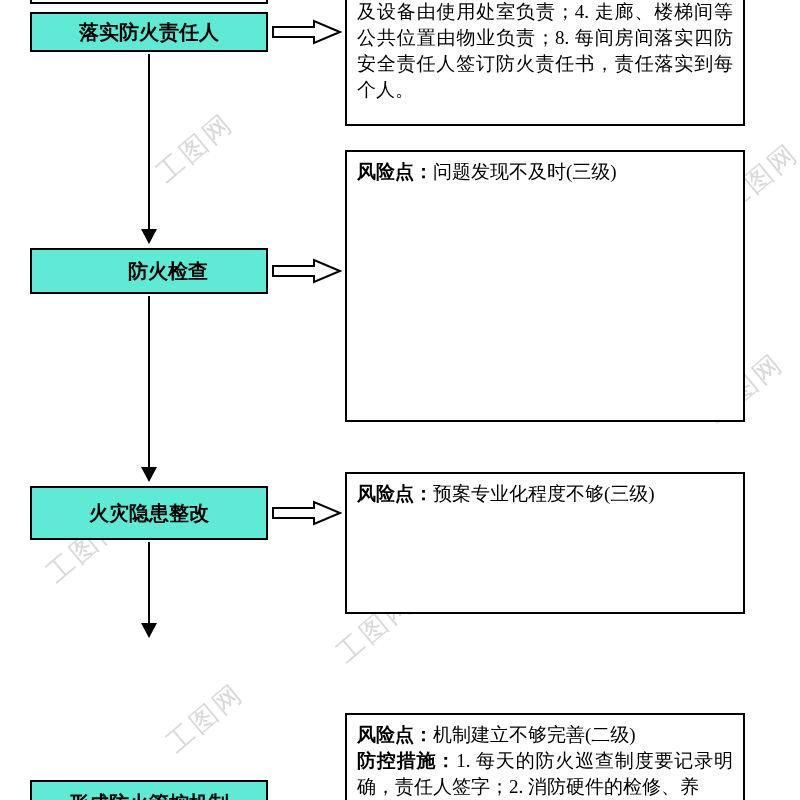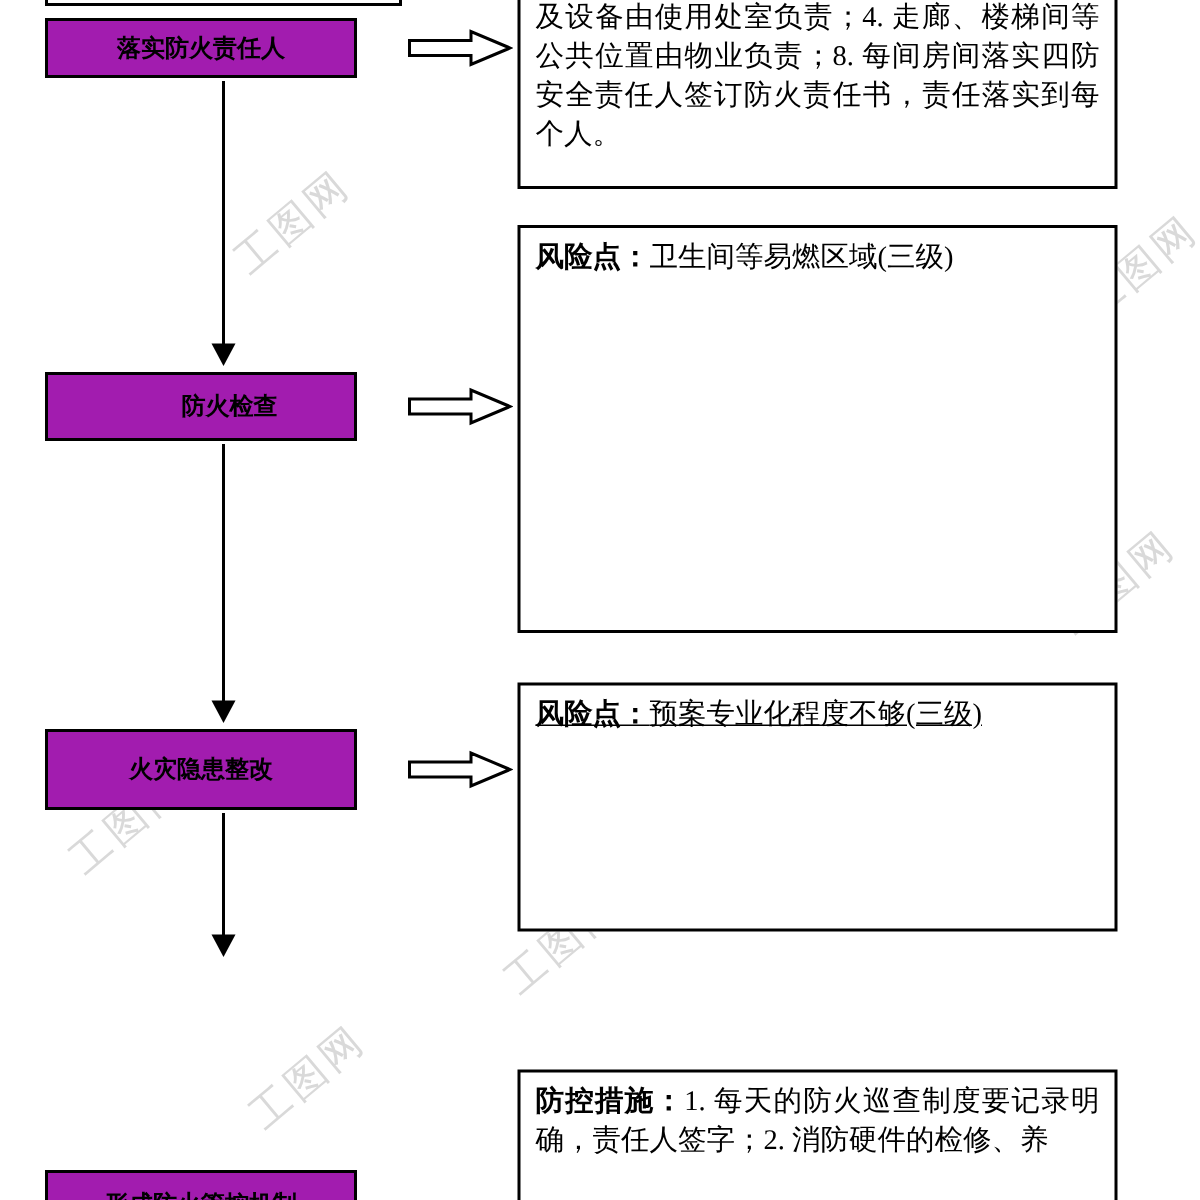"落实防火责任人" .flow-node { background: #a21caf -> #5eead4; font-size: 16px -> 20px; width: 208px -> 238px }
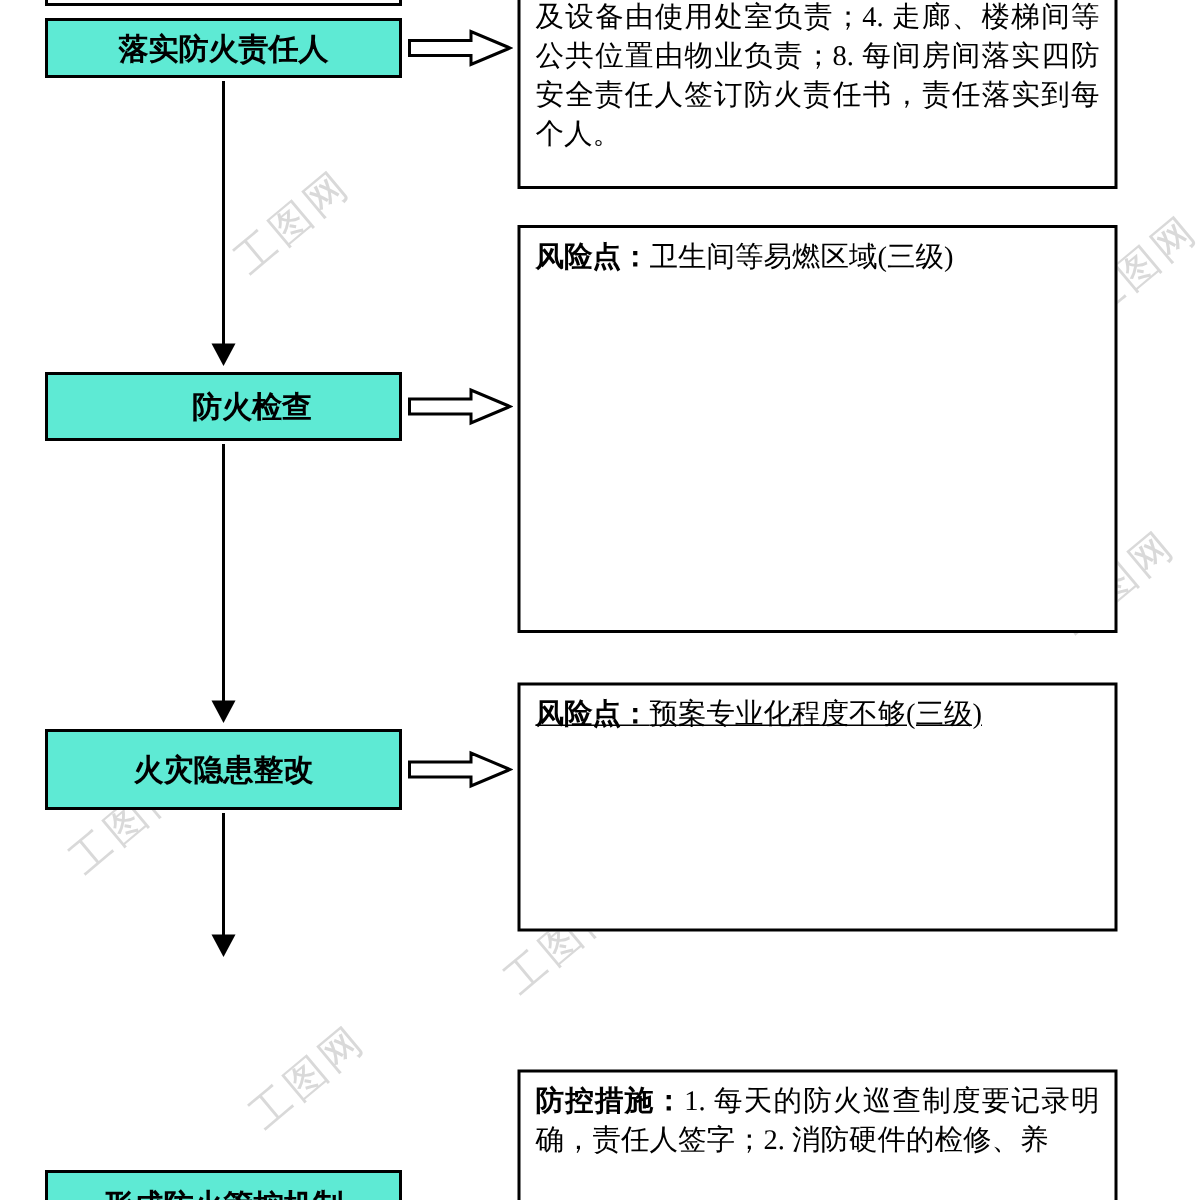"卫生间等易燃区域(三级)" span { text: 卫生间等易燃区域 -> 问题发现不及时 }
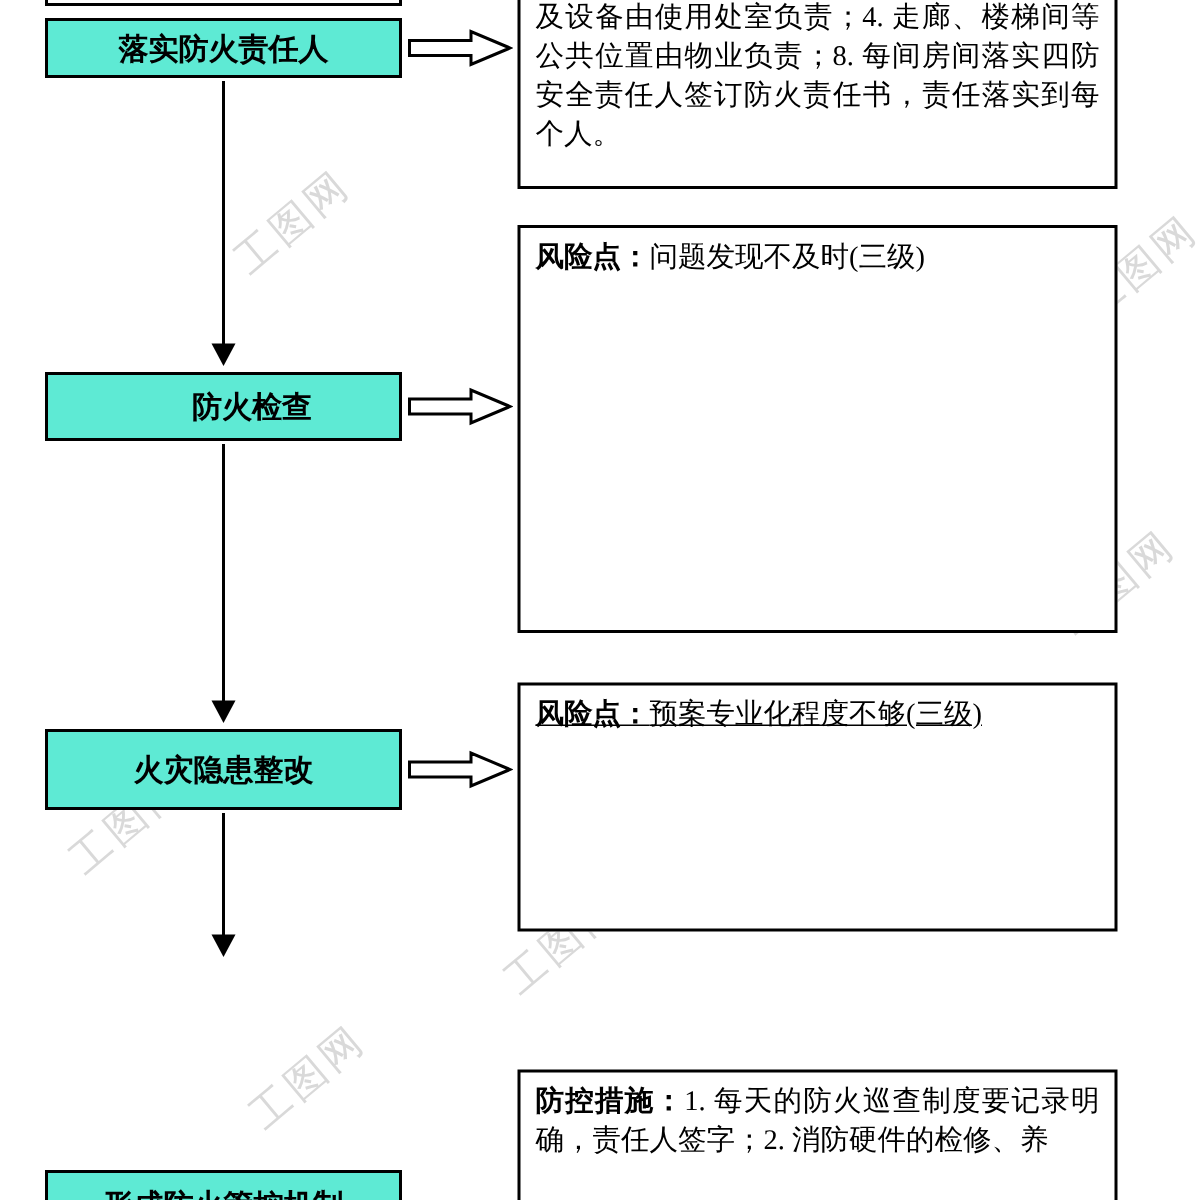"风险点：预案专业化程度不够(三级)" div.detail-box { height: 166px -> 142px; text-decoration: underline -> none; top: 455px -> 472px }
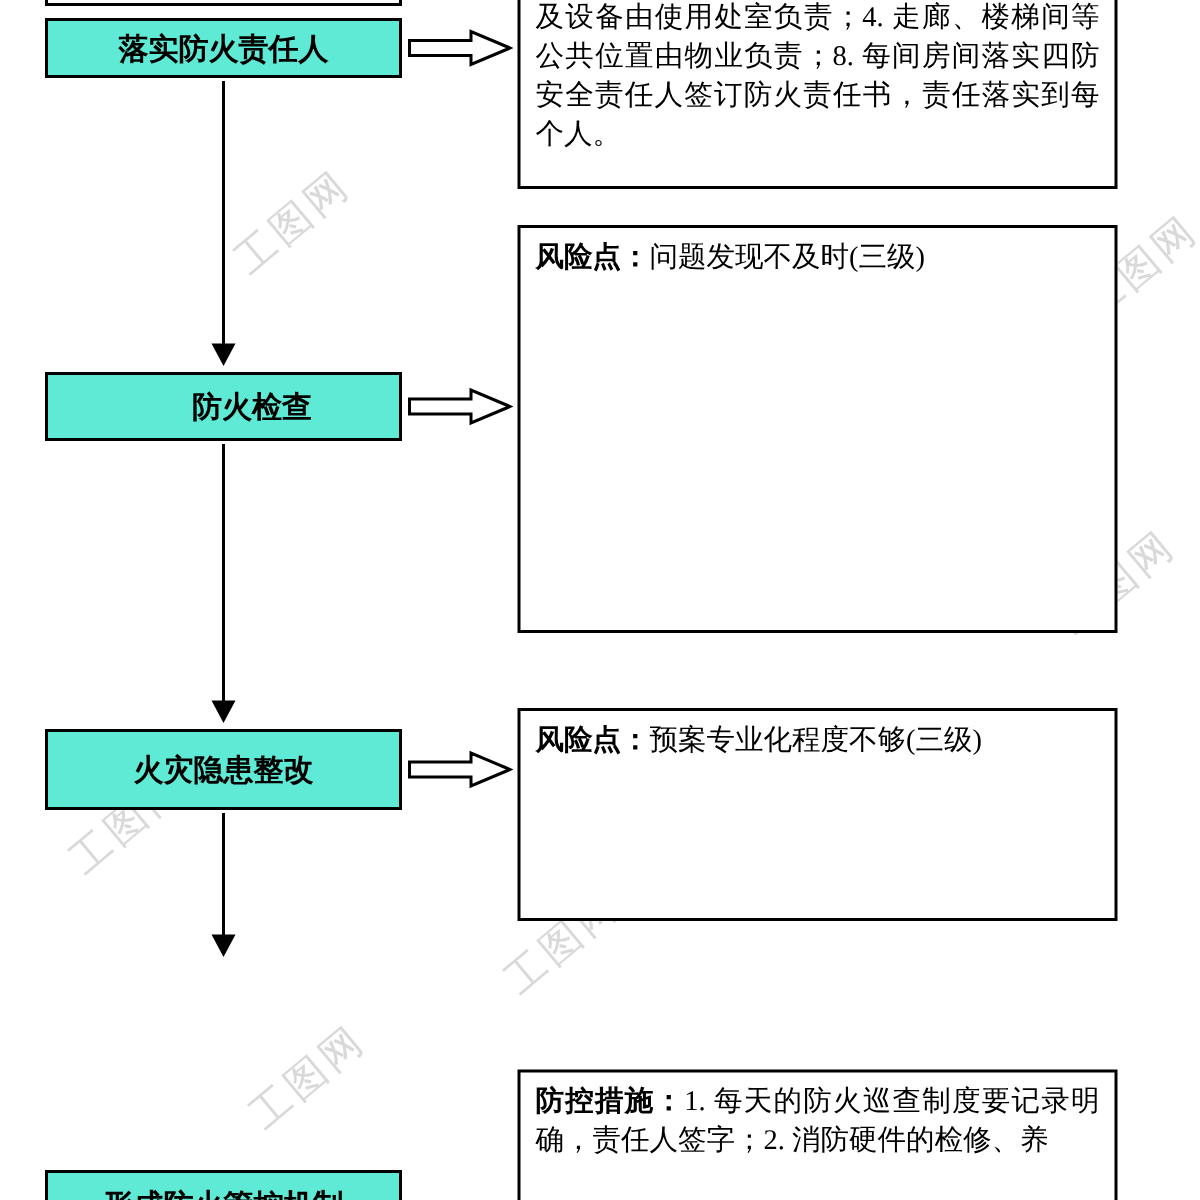"风险点：机制建立不够完善(二级)" div { html: none -> <div> <span>风险点：</span><span>机制建立不够完善(二级)</span> </div> }
